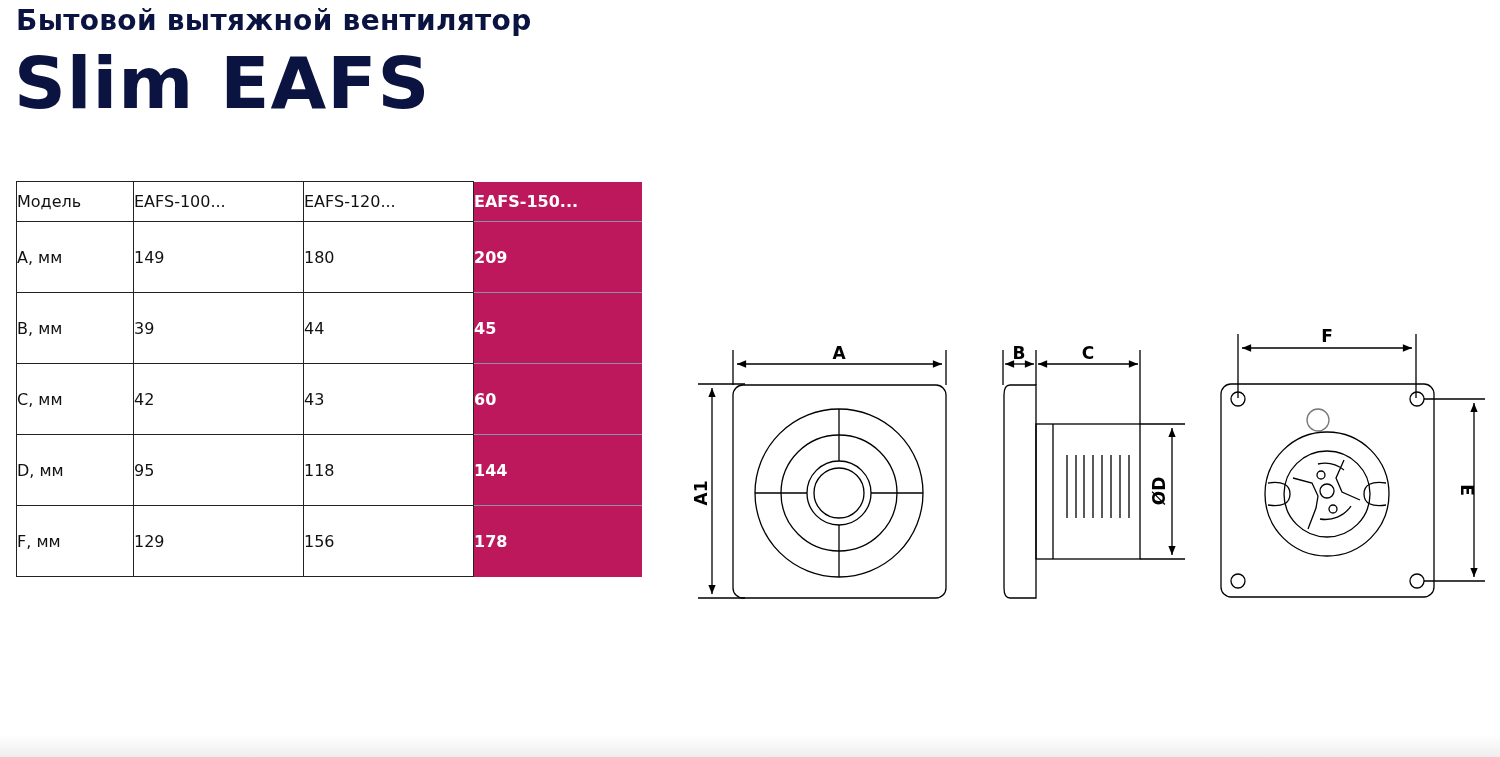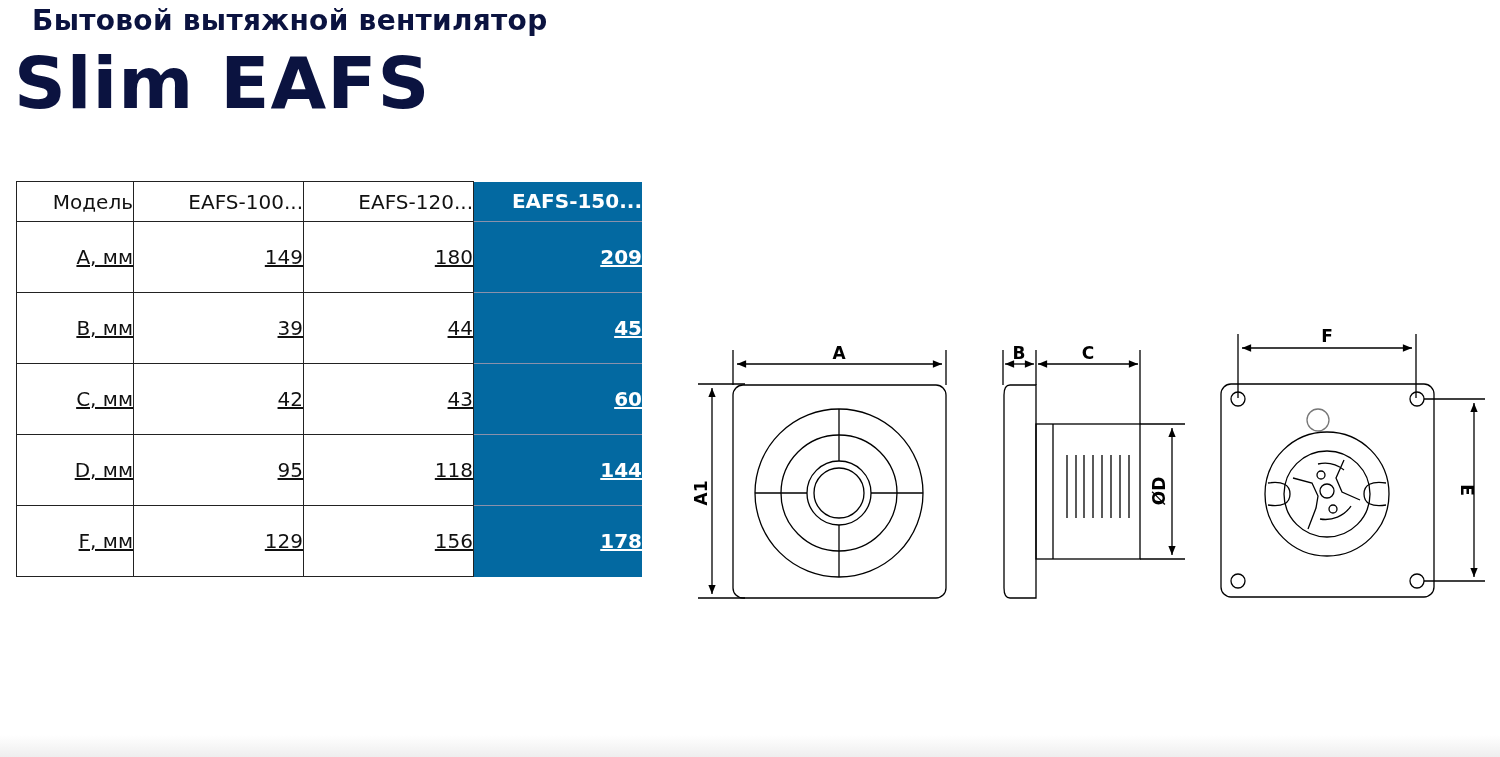"Бытовой вытяжной вентилятор" .subtitle { margin-left: 16px -> none }
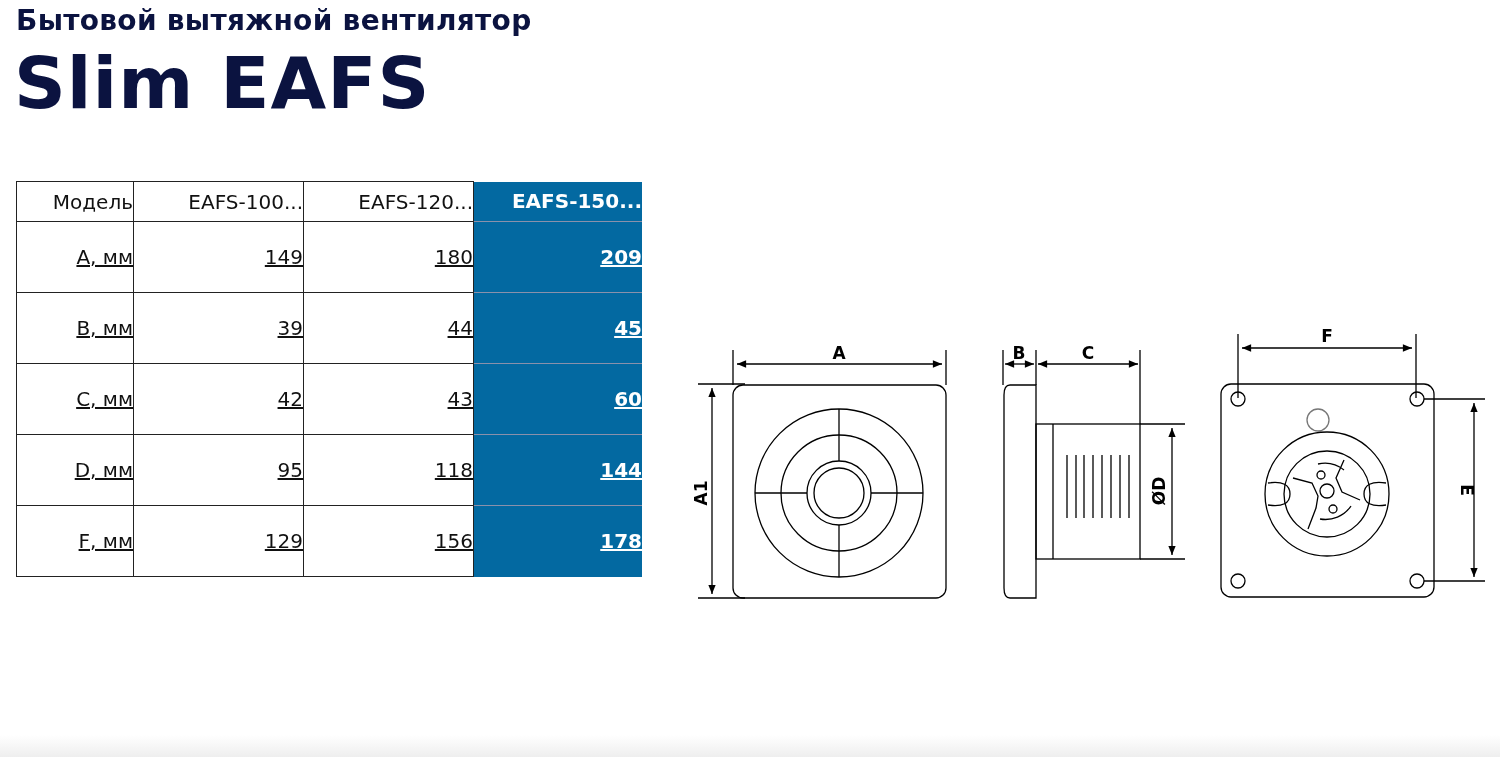"Модель" table.spec td { font-size: 20px -> 16px; text-align: right -> left }
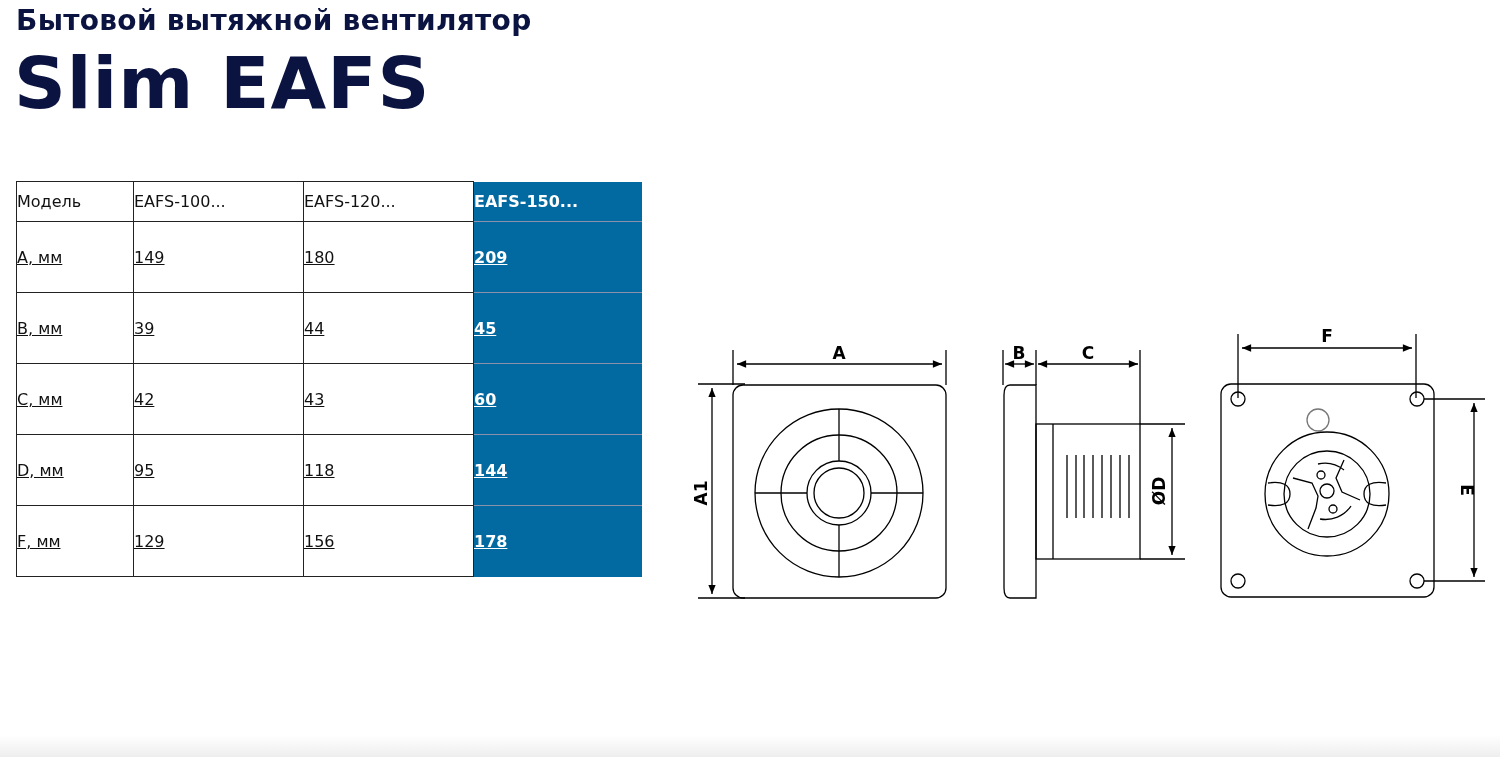"EAFS-150..." table.spec td.hl { background: #0369a1 -> #be185d }
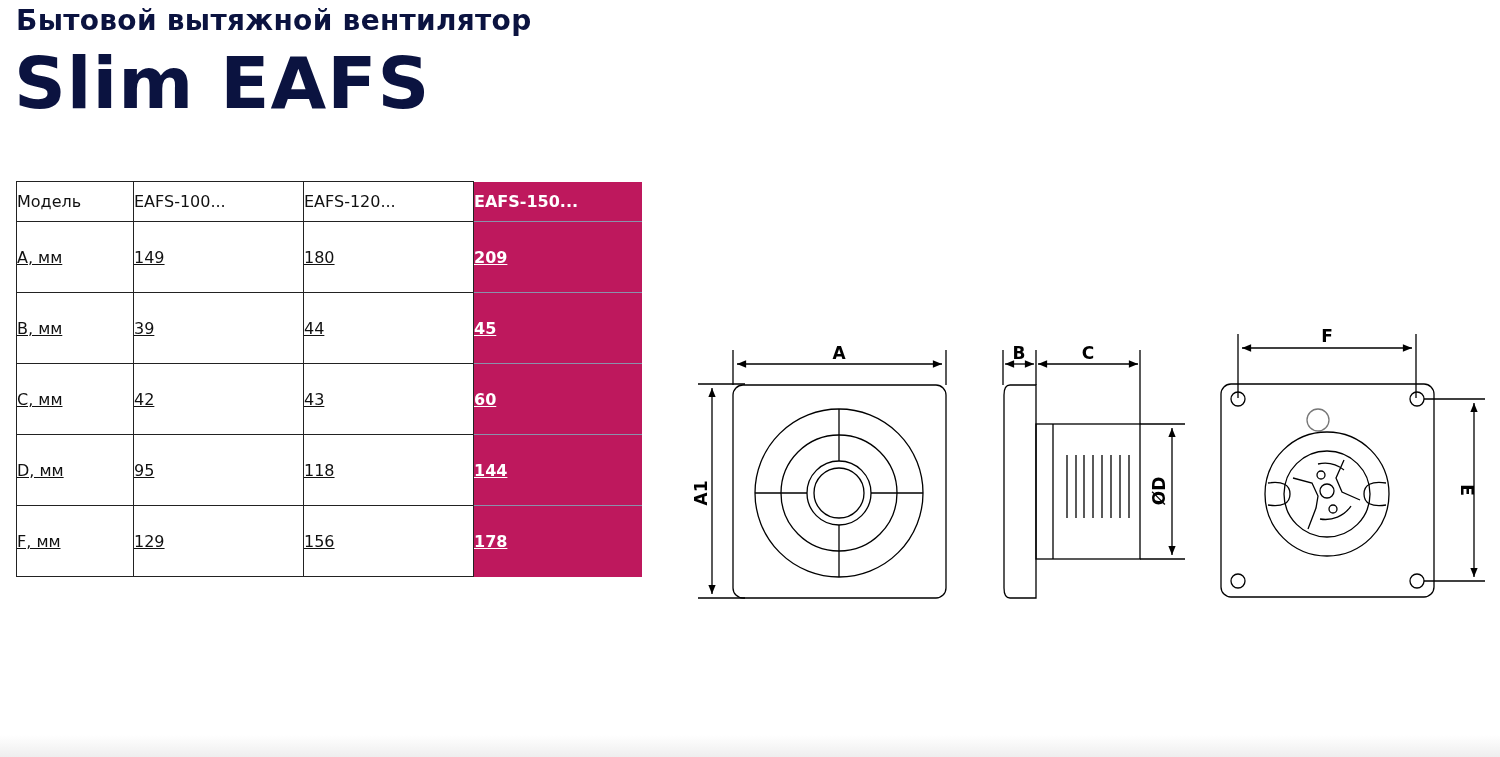"A, мм" tr.row td { text-decoration: underline -> none }
